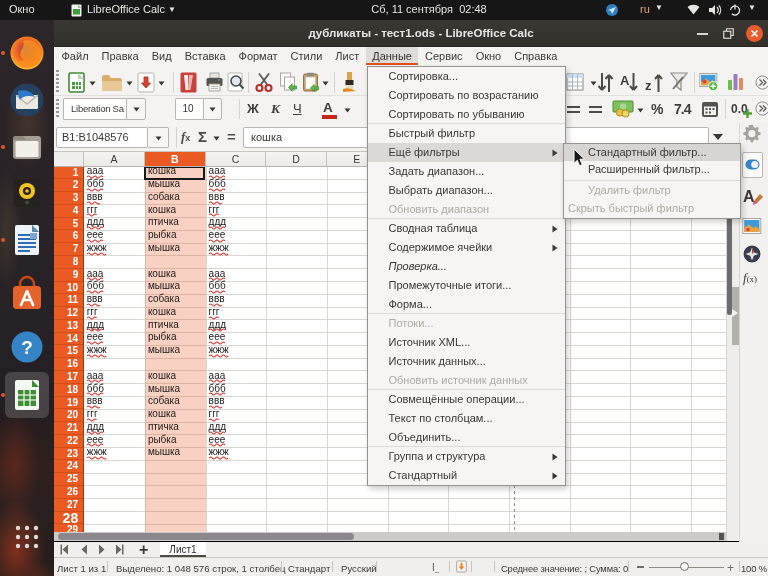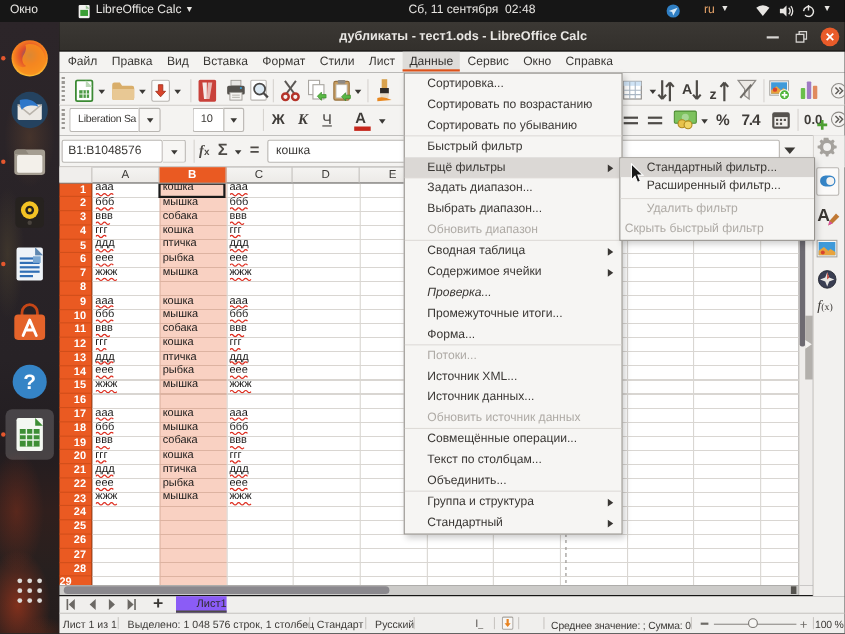"28" div { font-size: 10px -> 14px }
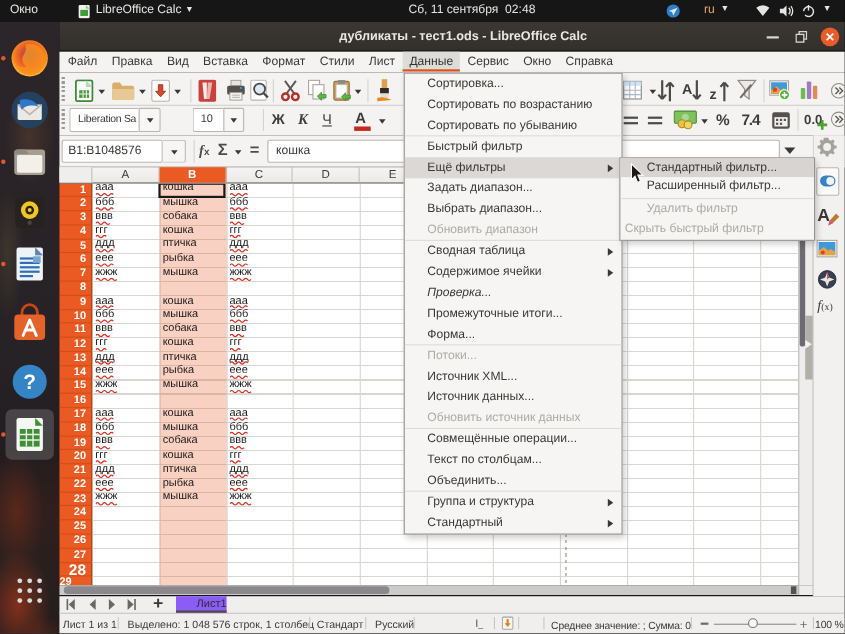"29" div { text-align: none -> right }
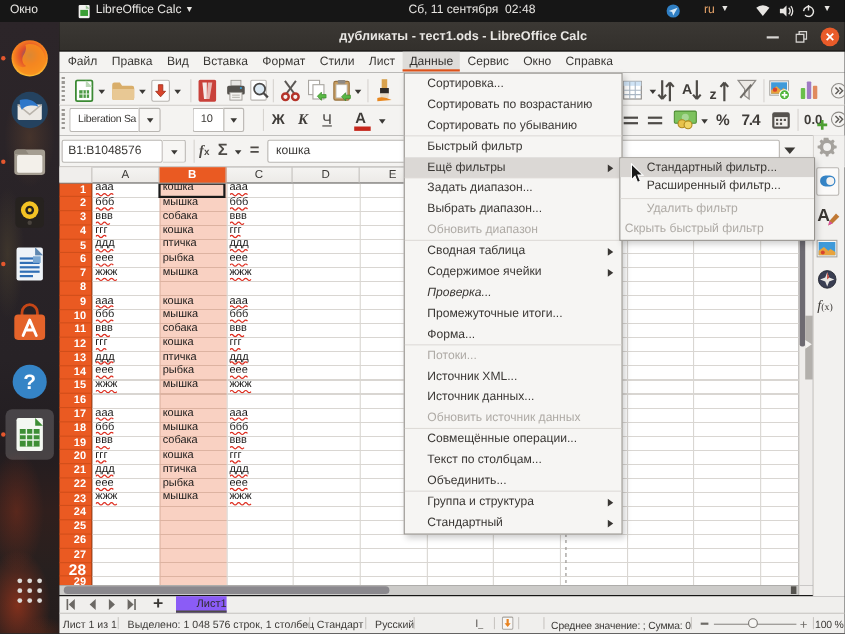"Лист1" div.abs { background: #8b5cf6 -> #ffffff; text-align: right -> center }
